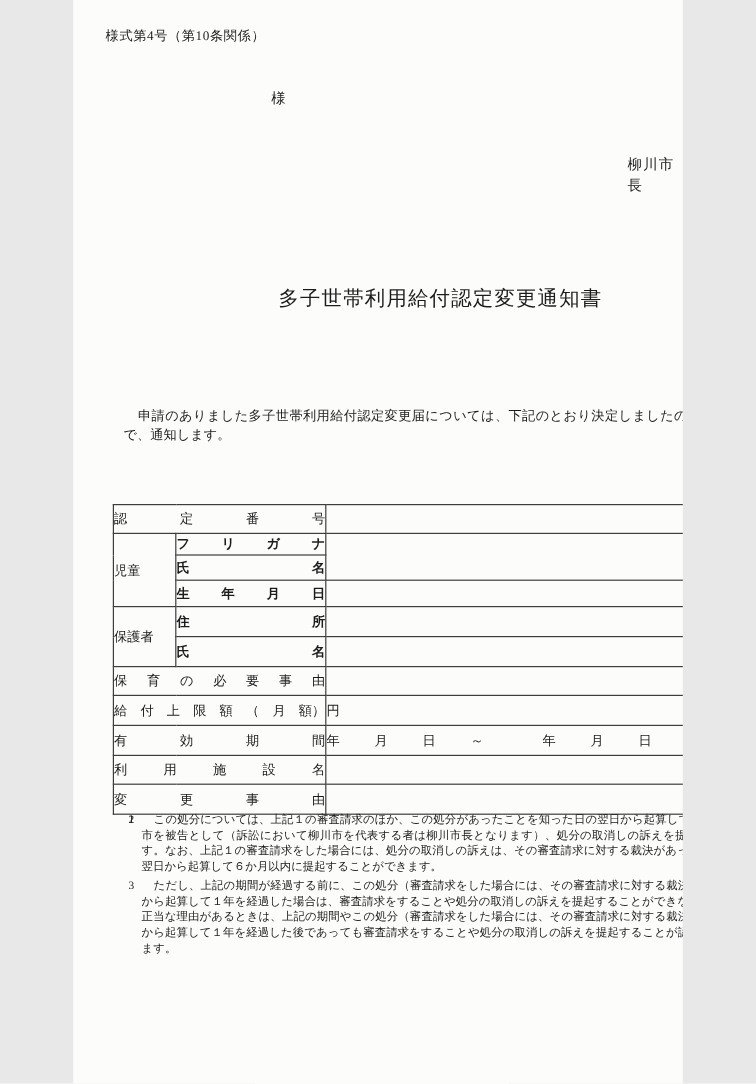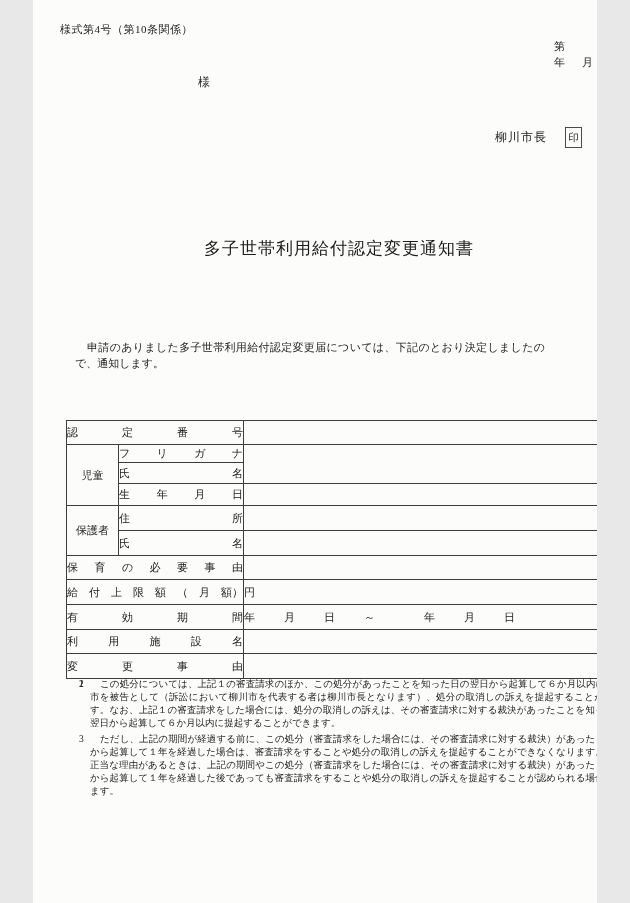"様式第4号（第10条関係）" .page { width: 564px -> 508px }
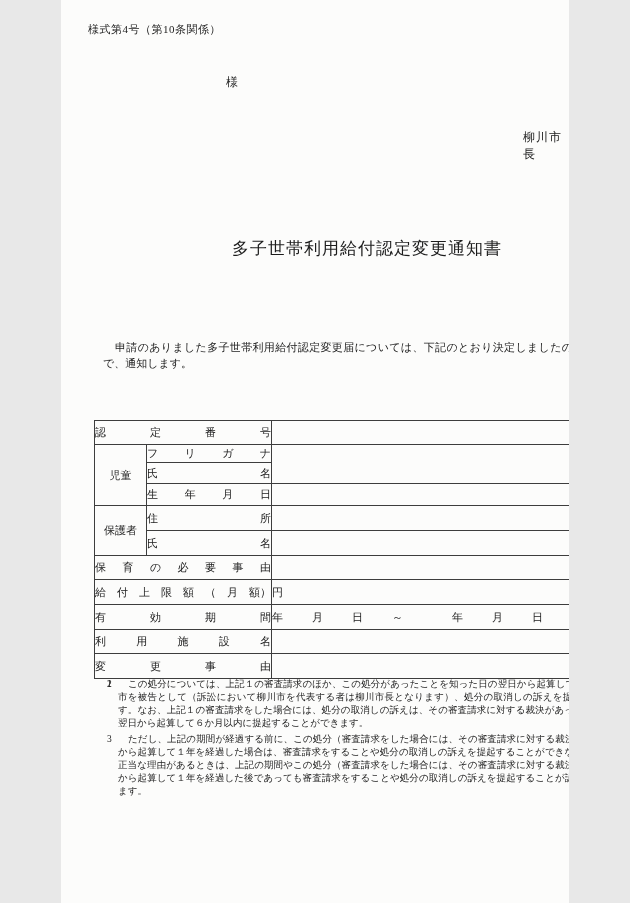"フ リ ガ ナ" td.lb2 { font-weight: none -> bold }
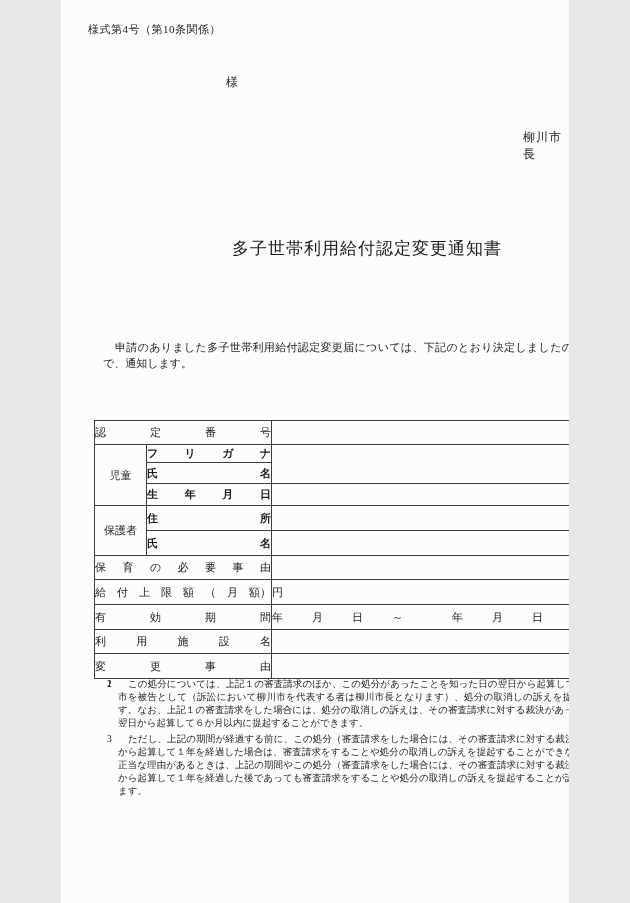"児童" td.grp { text-align: center -> left }
